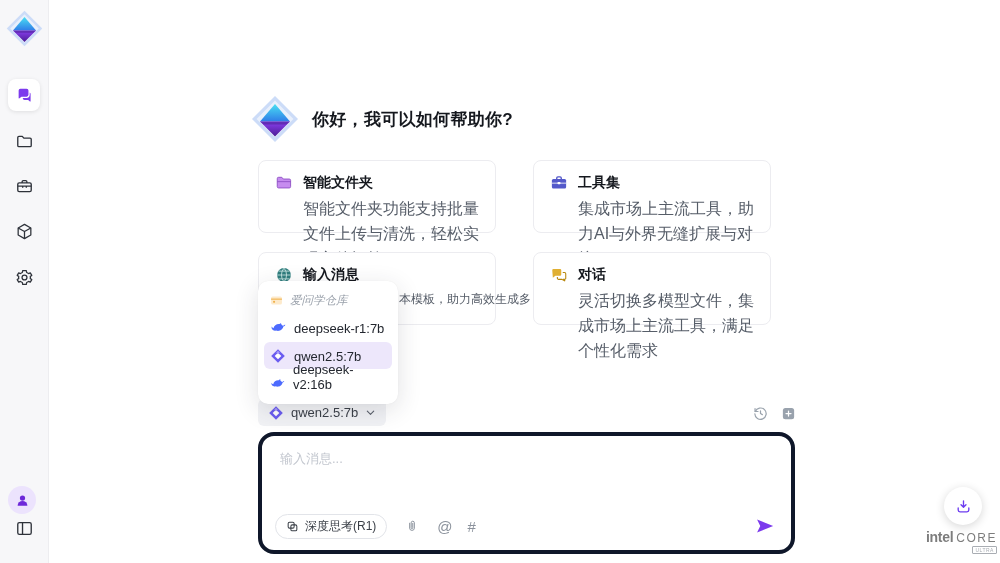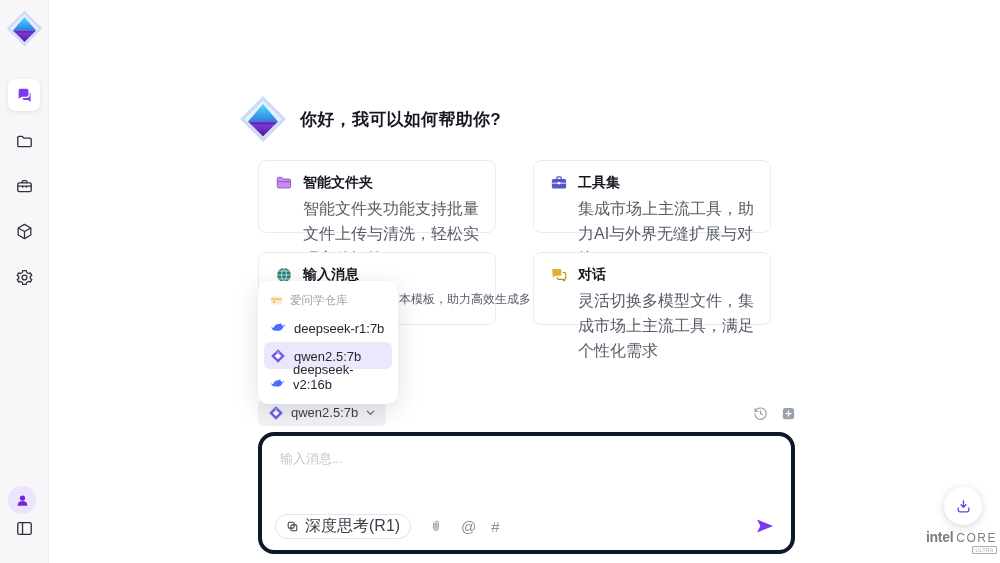"你好，我可以如何帮助你?" .greeting { left: 239px -> 251px }
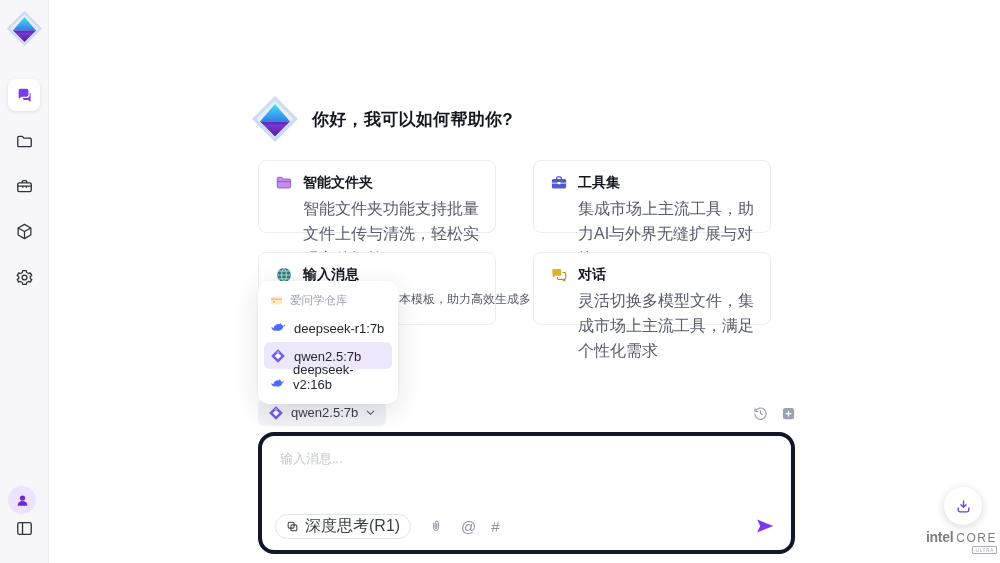"爱问学仓库" .dd-header { font-style: none -> italic }
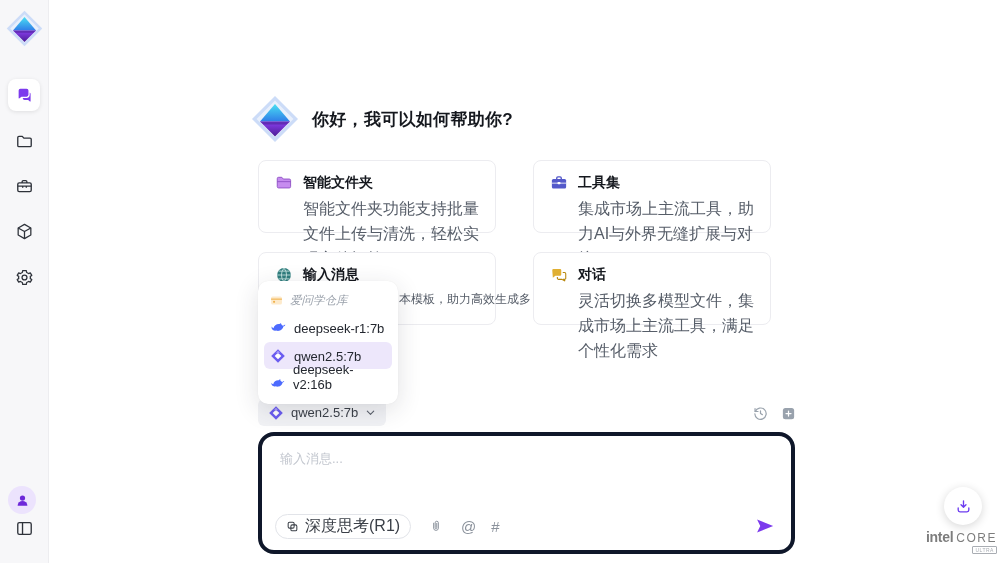"深度思考(R1)" .deepthink { font-size: 16px -> 12px }
